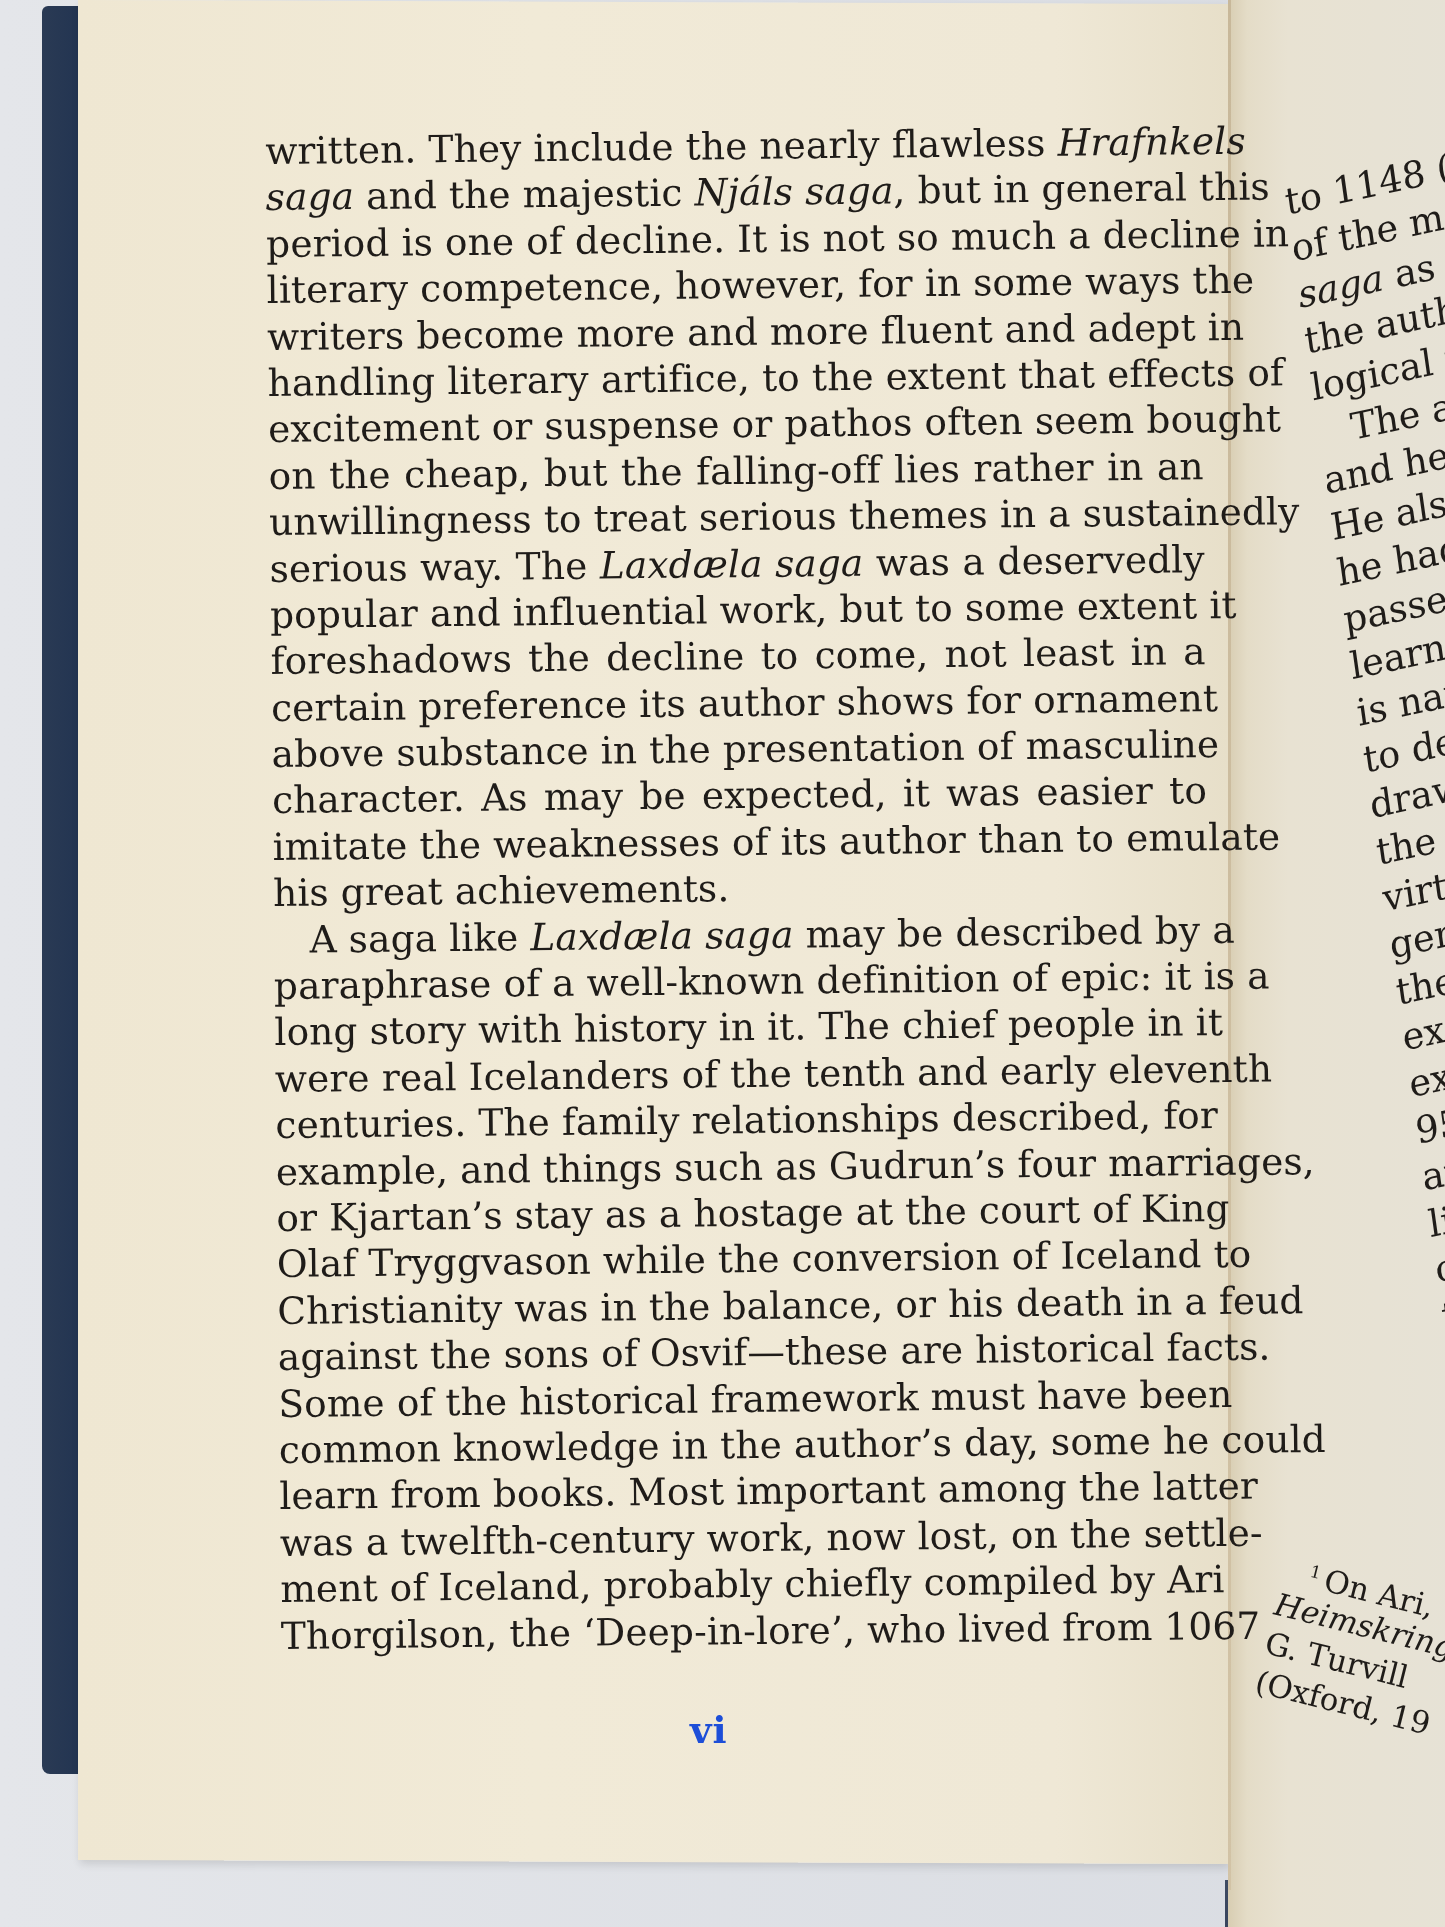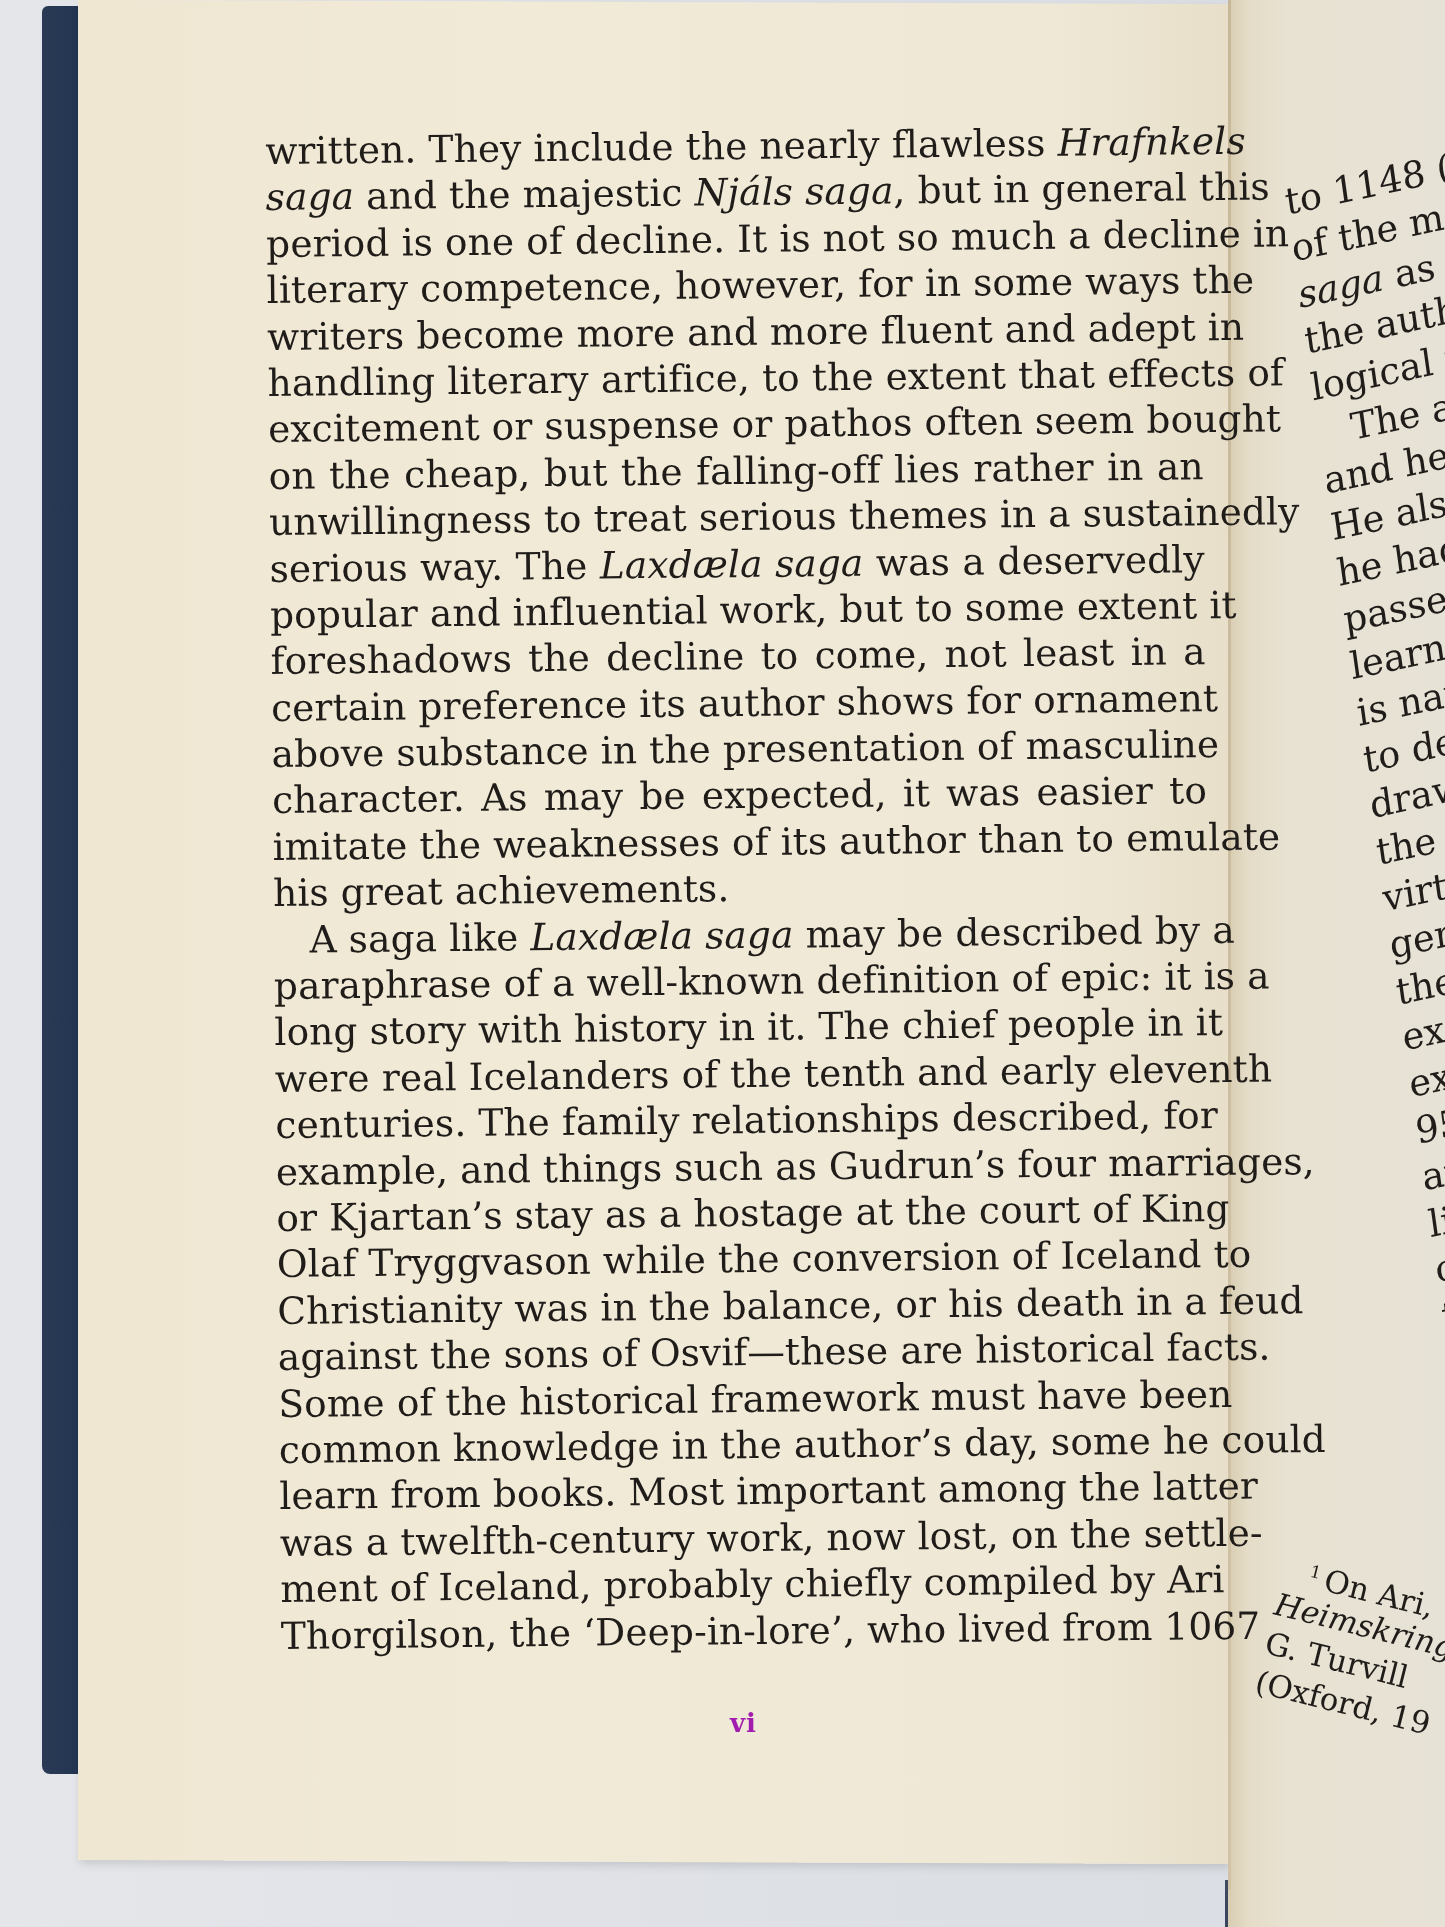"vi" .page-number { color: #a21caf -> #1d4ed8; font-size: 26px -> 37px; left: 730px -> 690px }
